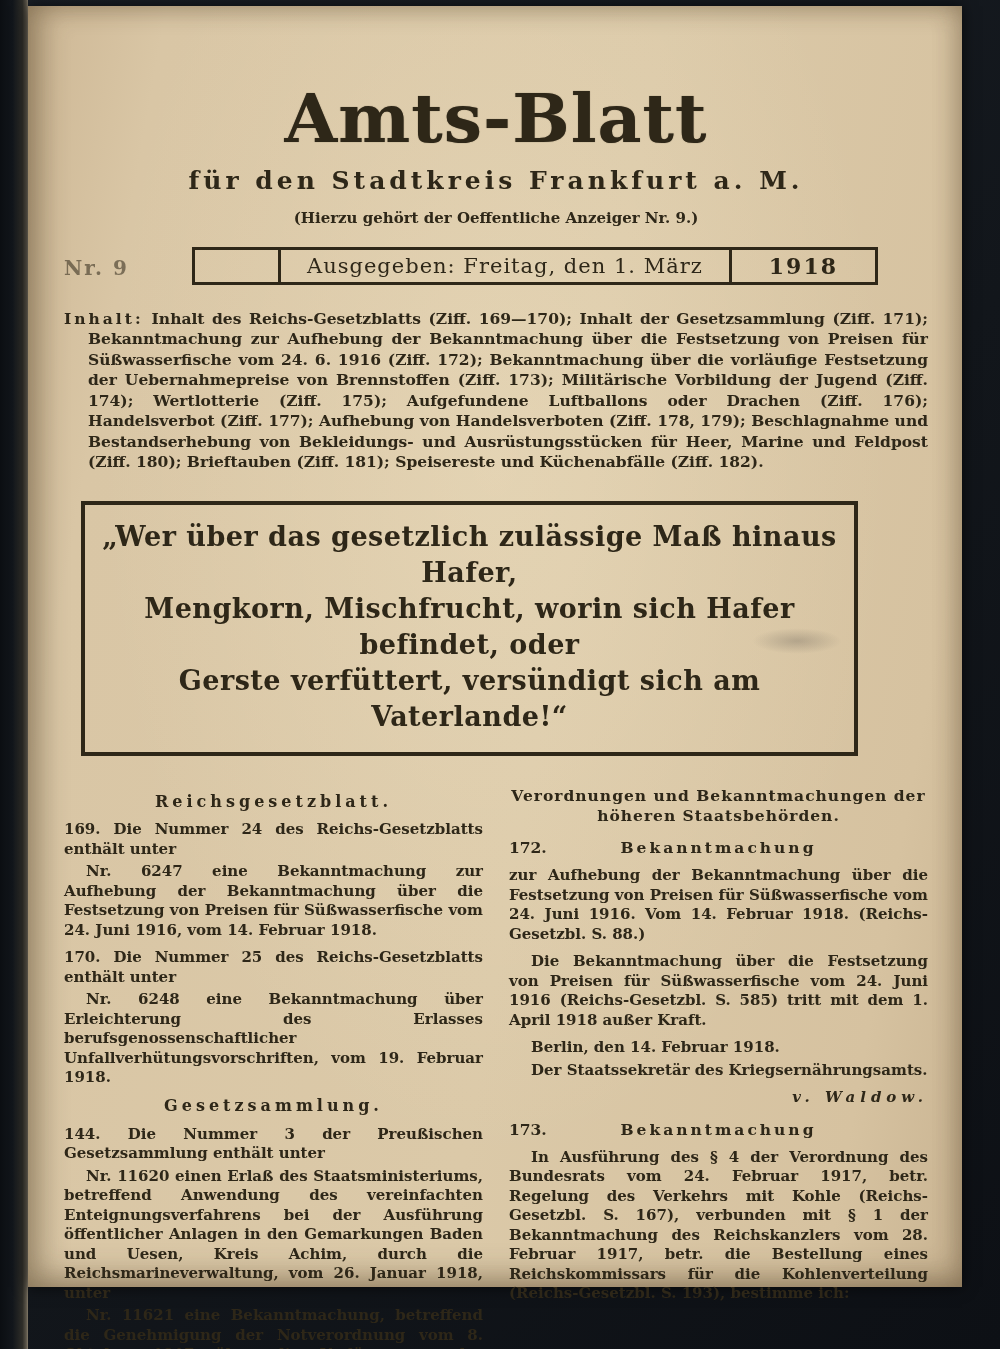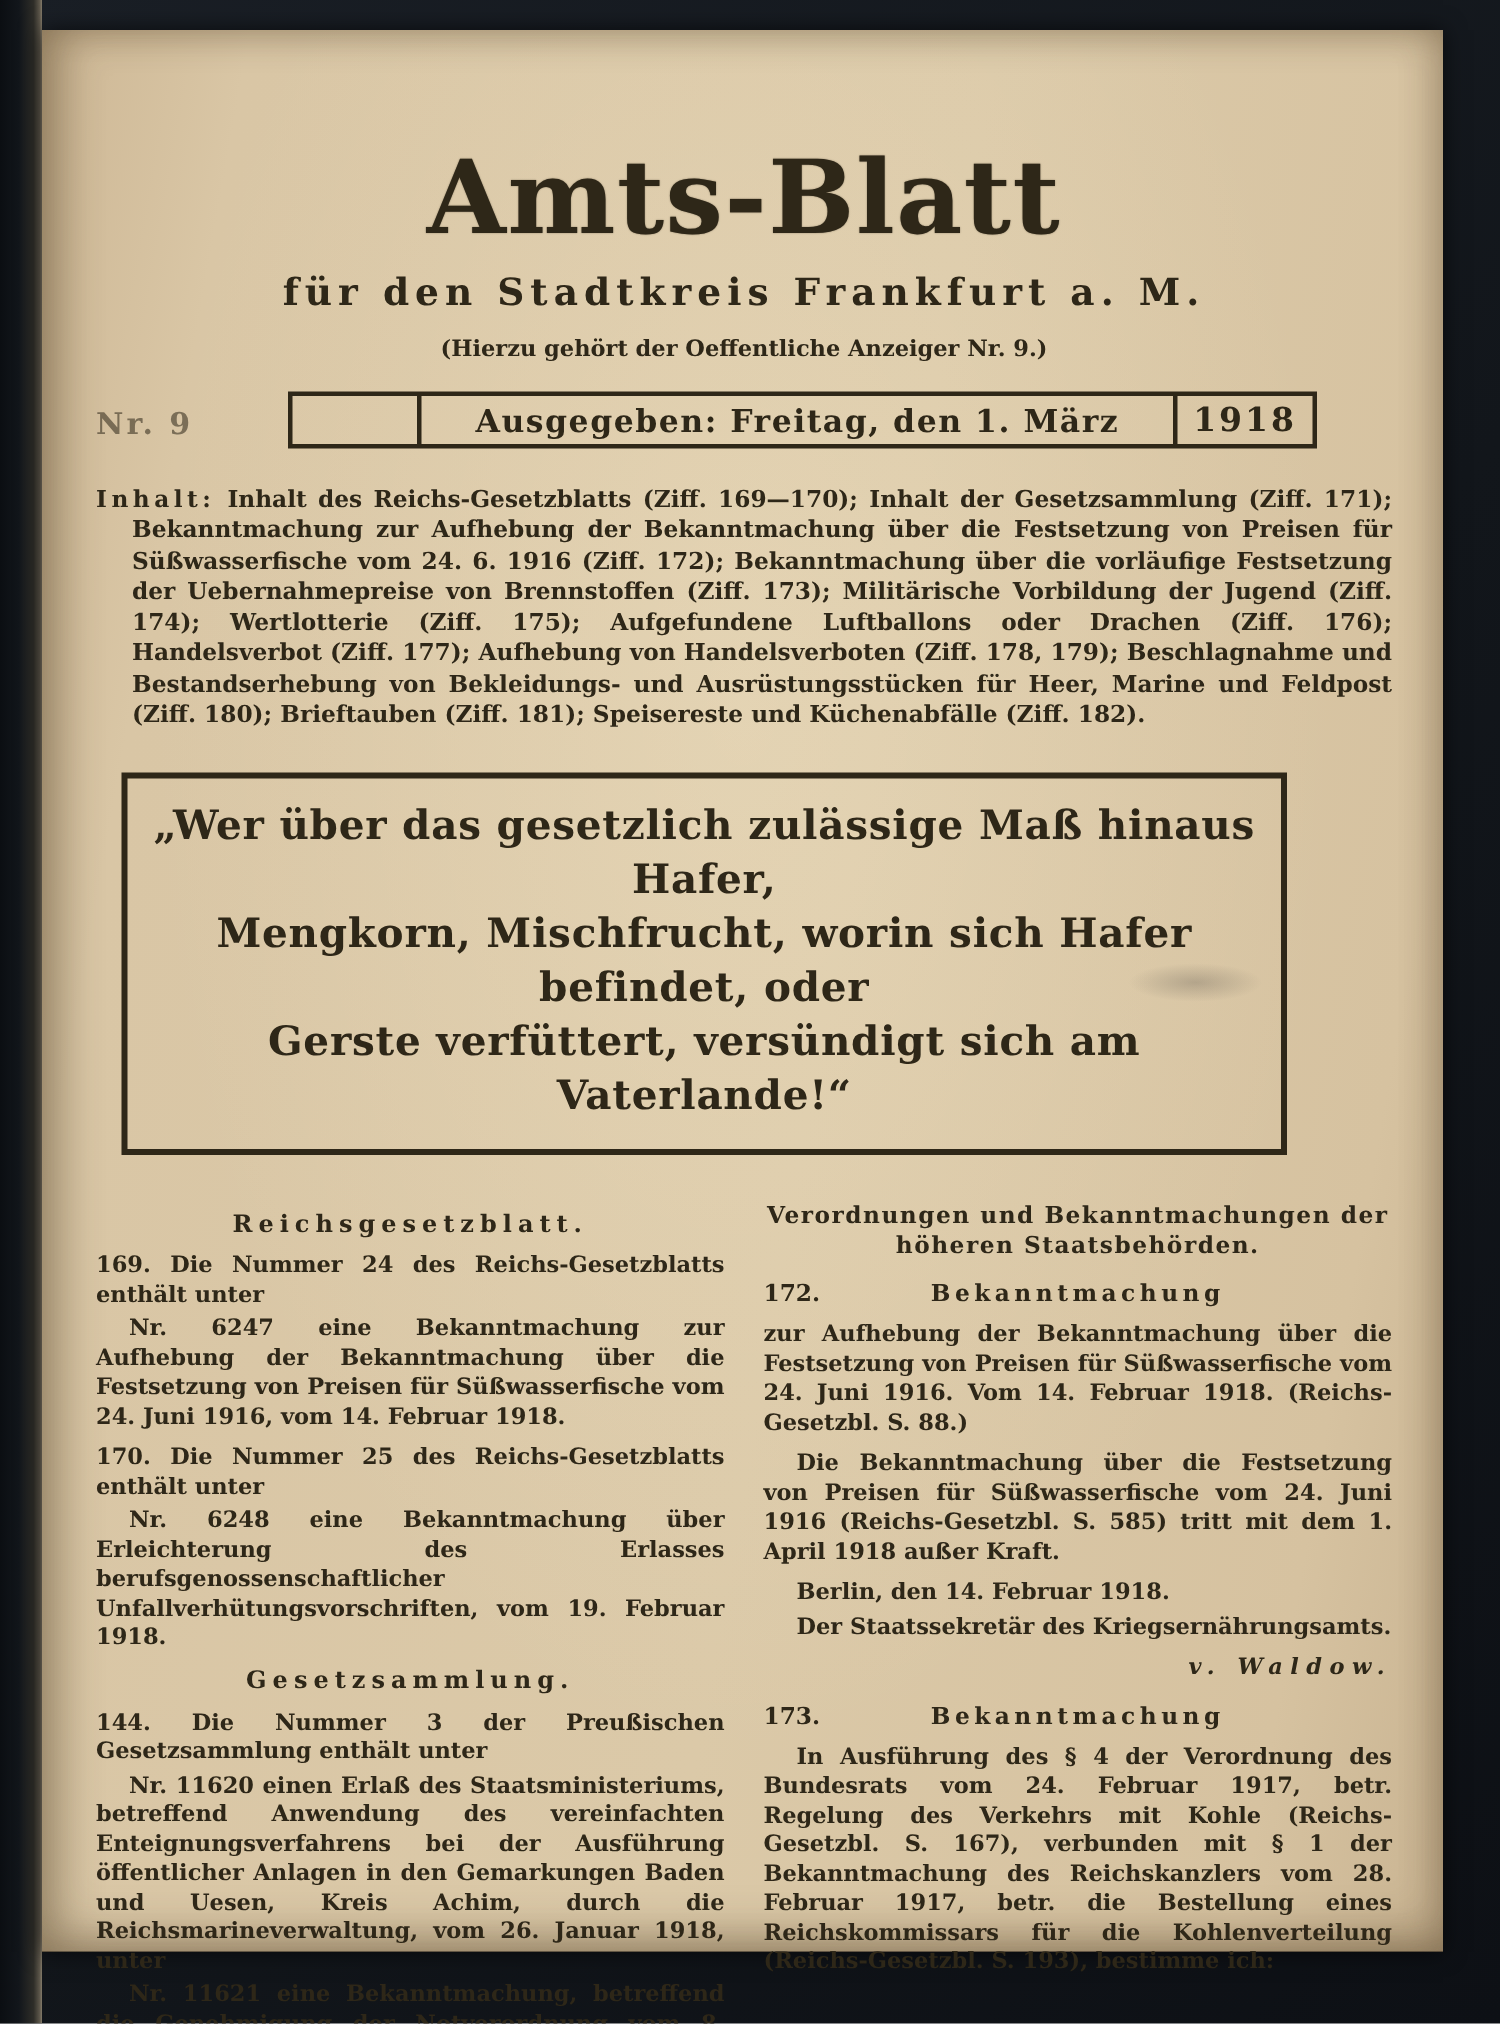"Amts-Blatt" .paper { top: 20px -> 6px }
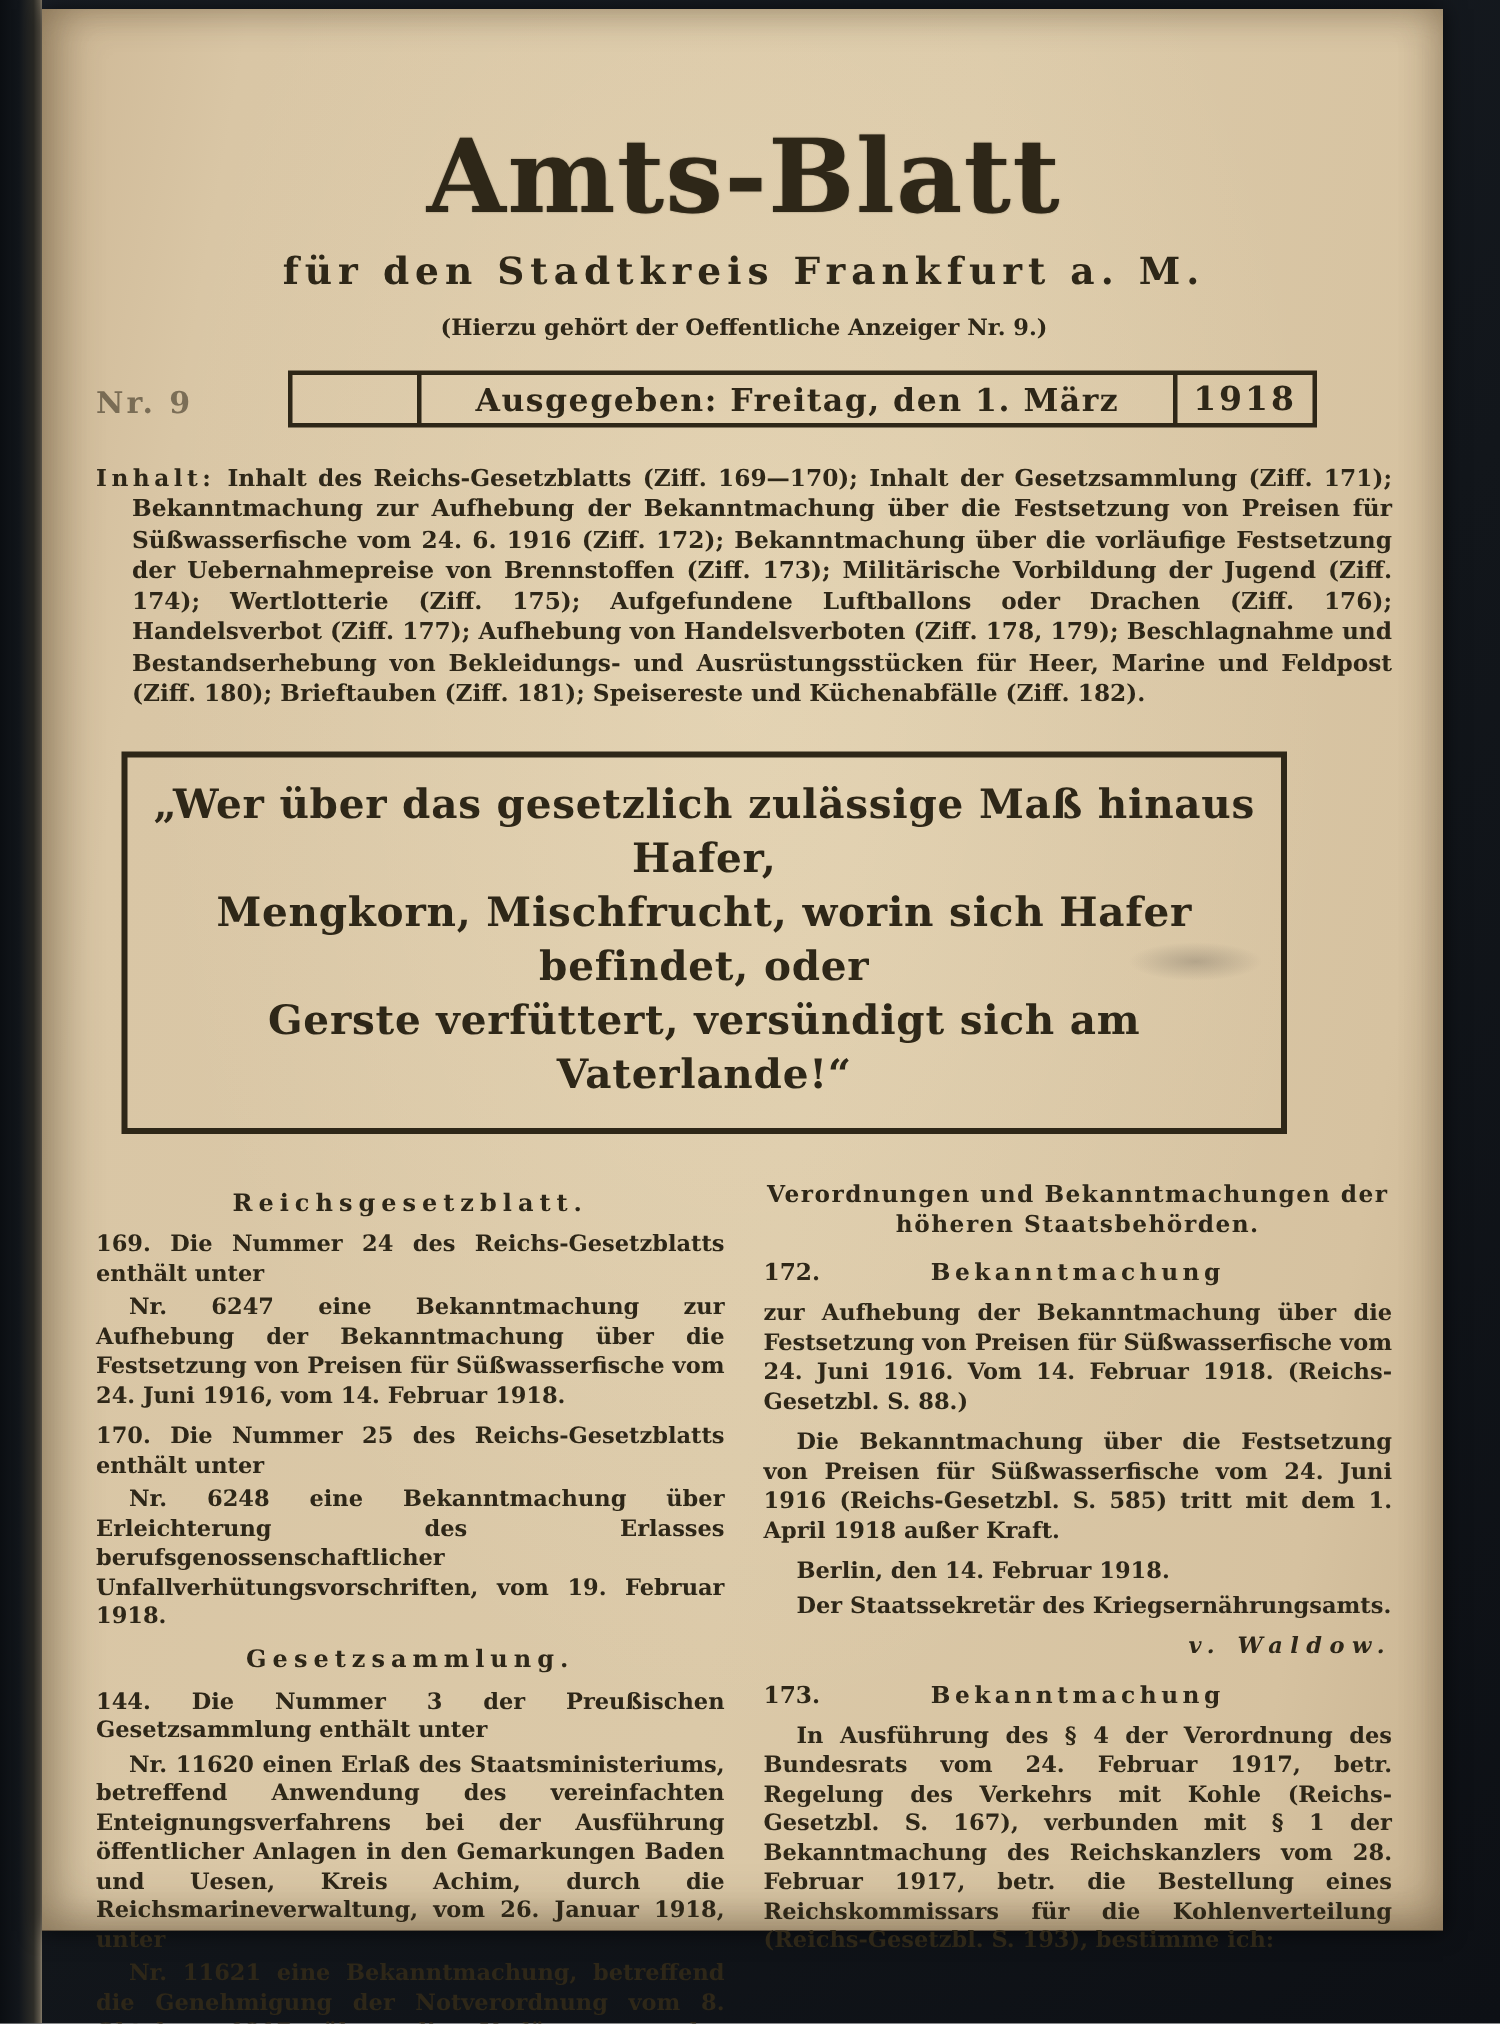"Ausgegeben: Freitag, den 1. März" .band-center { font-weight: bold -> normal; padding: 0 36px -> 0 26px }
